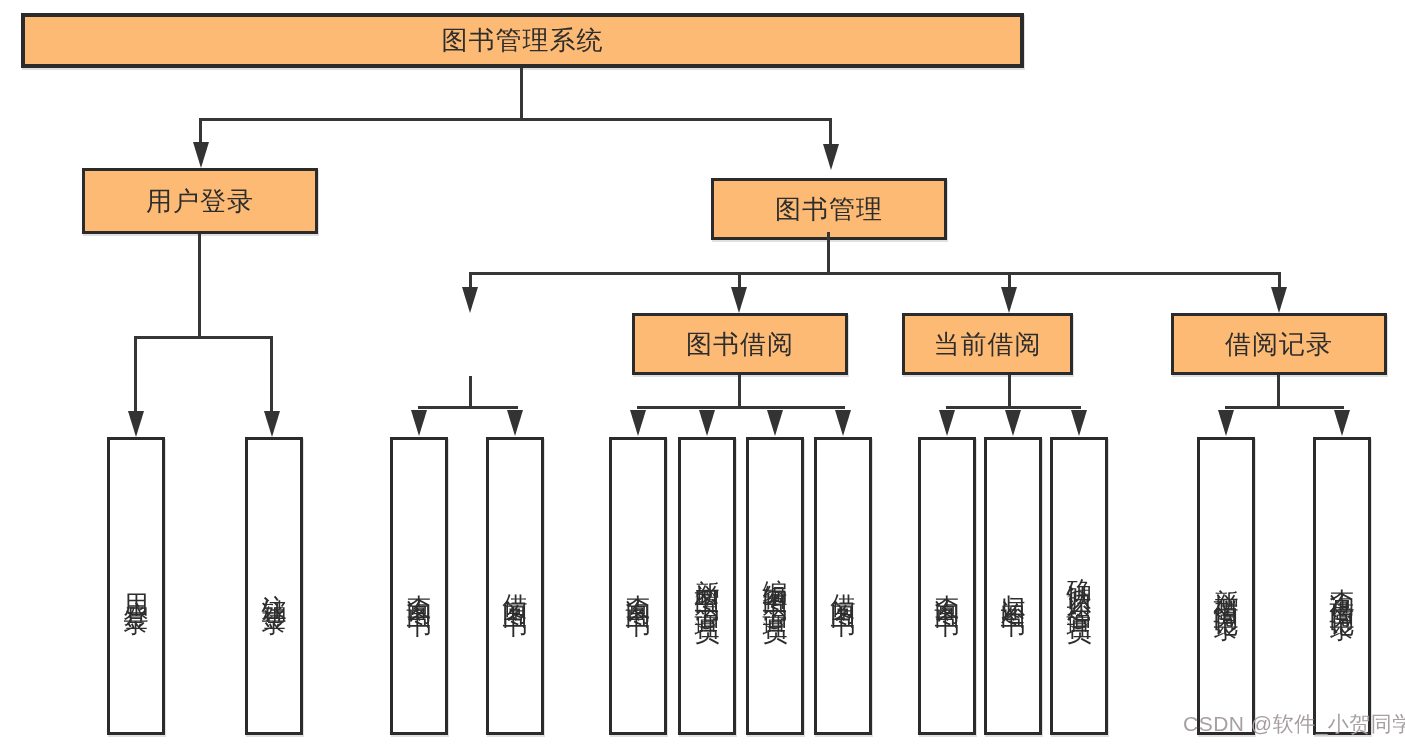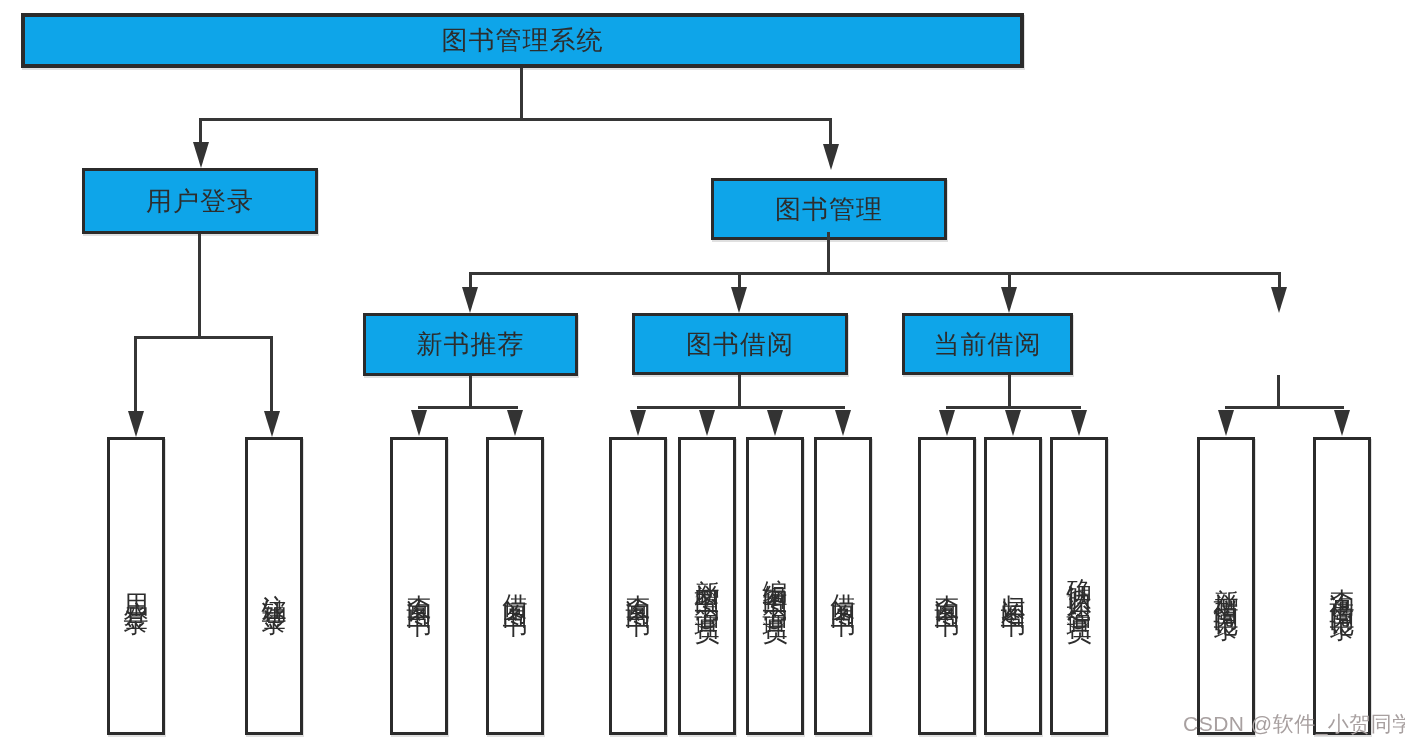"图书管理系统" .hbox { background: #0ea5e9 -> #fdba74 }
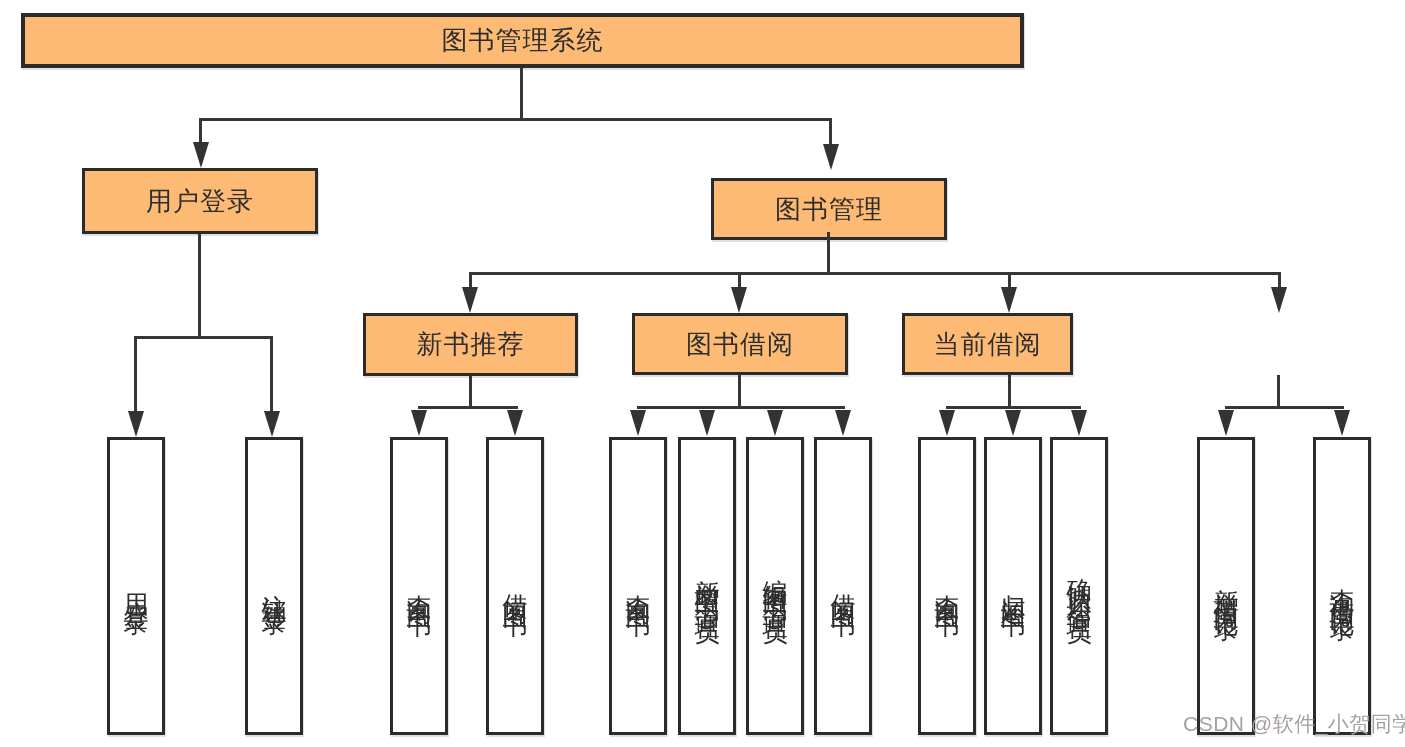"新书推荐" div.hbox { html: <div> <span>新书推荐</span> </div> -> none }
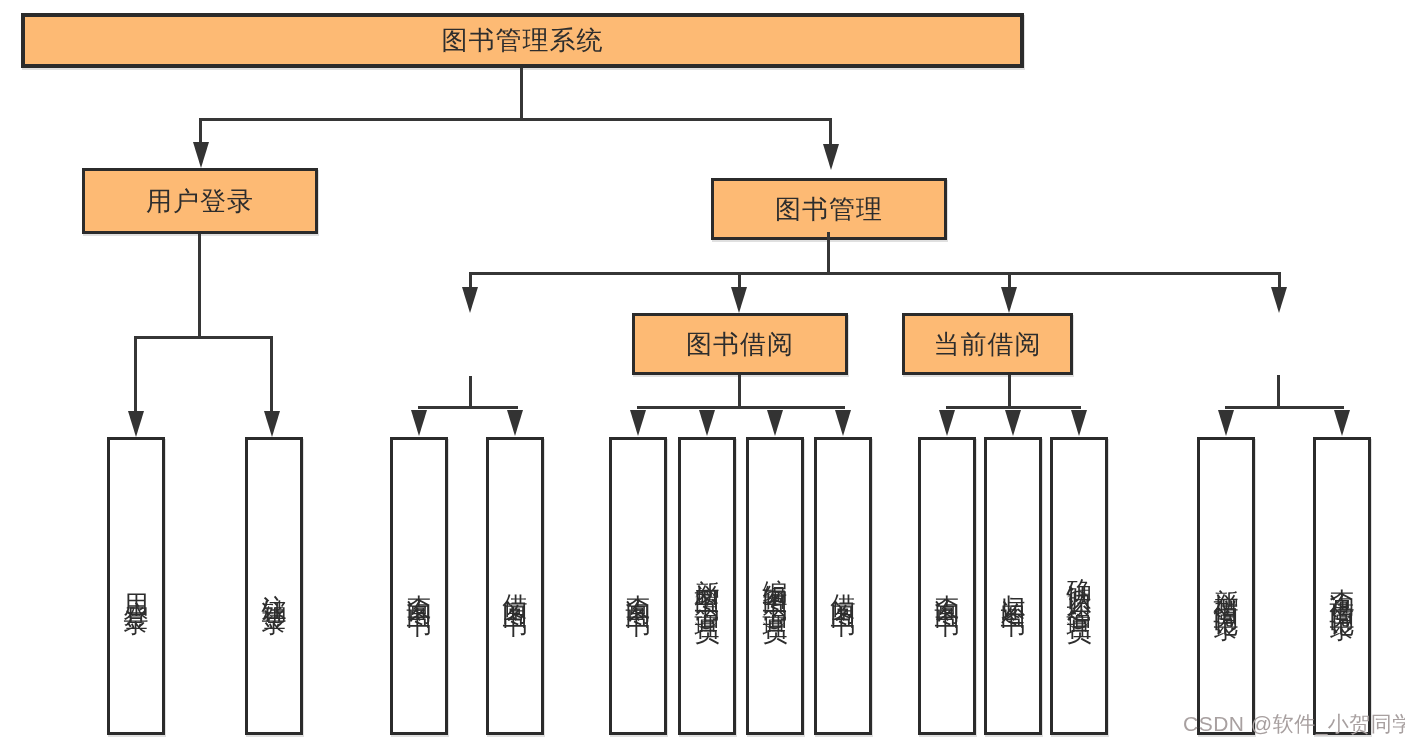"借阅记录" div.hbox { html: none -> <div> <span>借阅记录</span> </div> }
